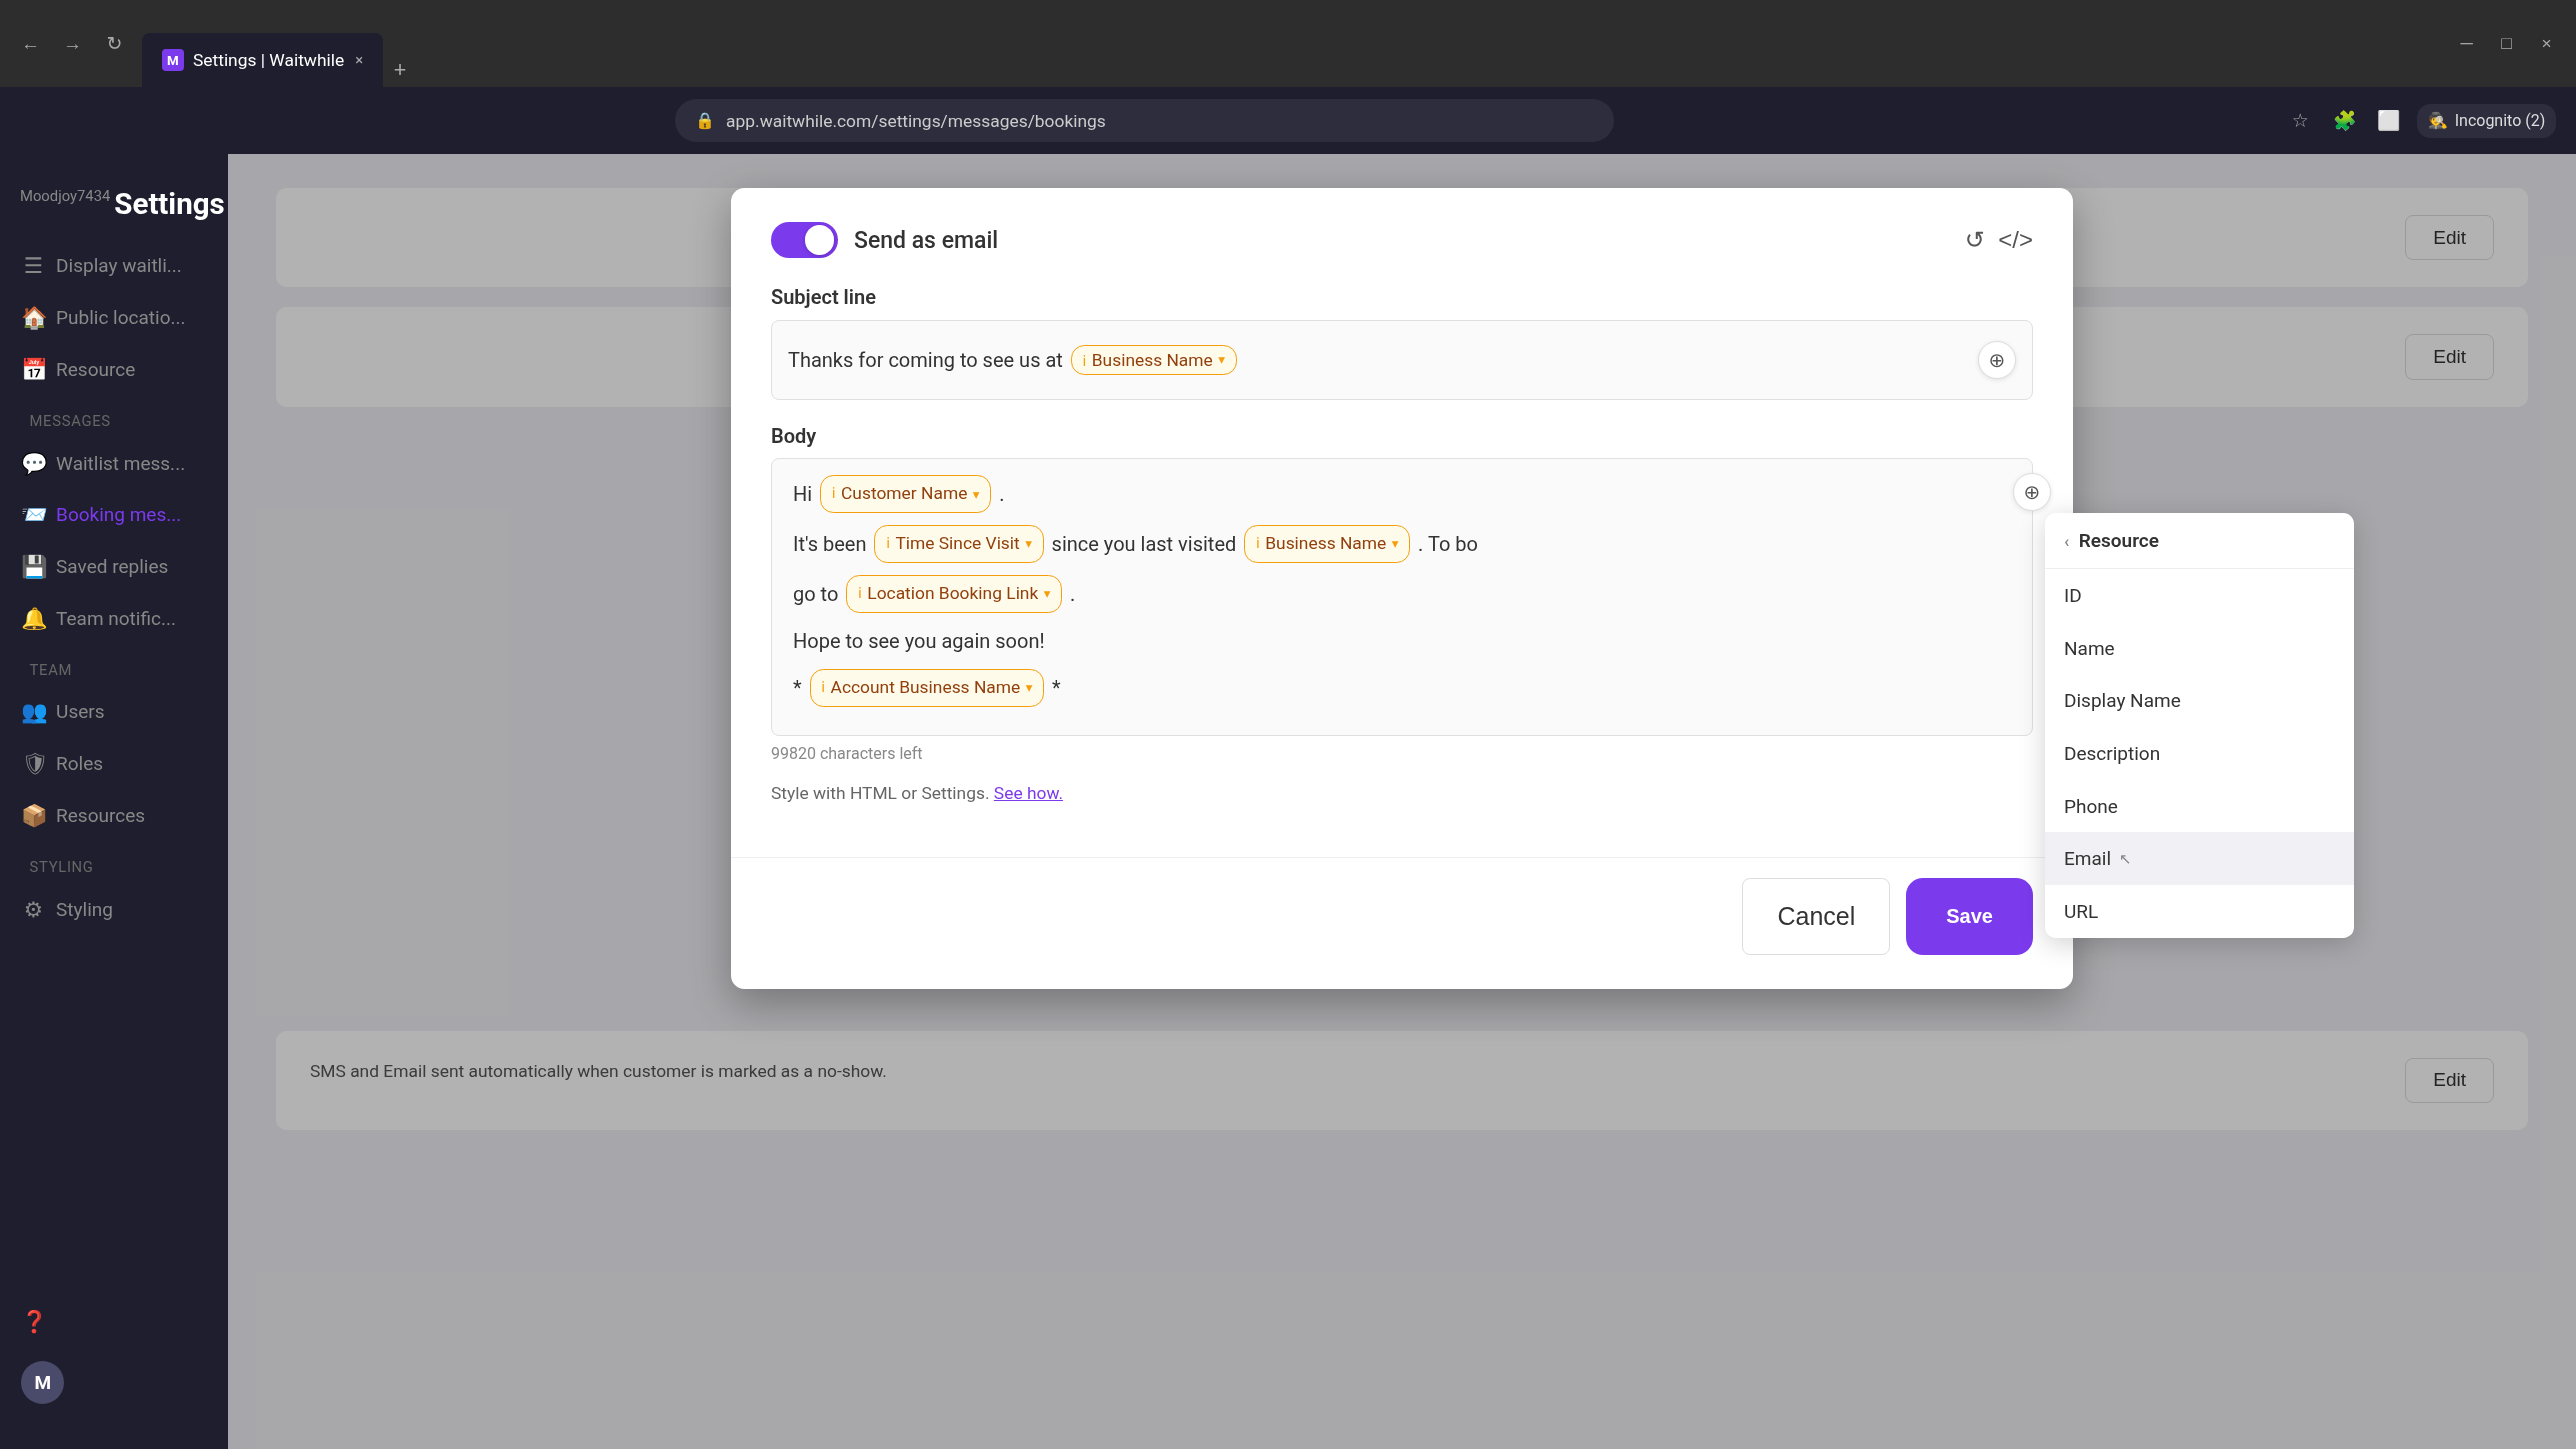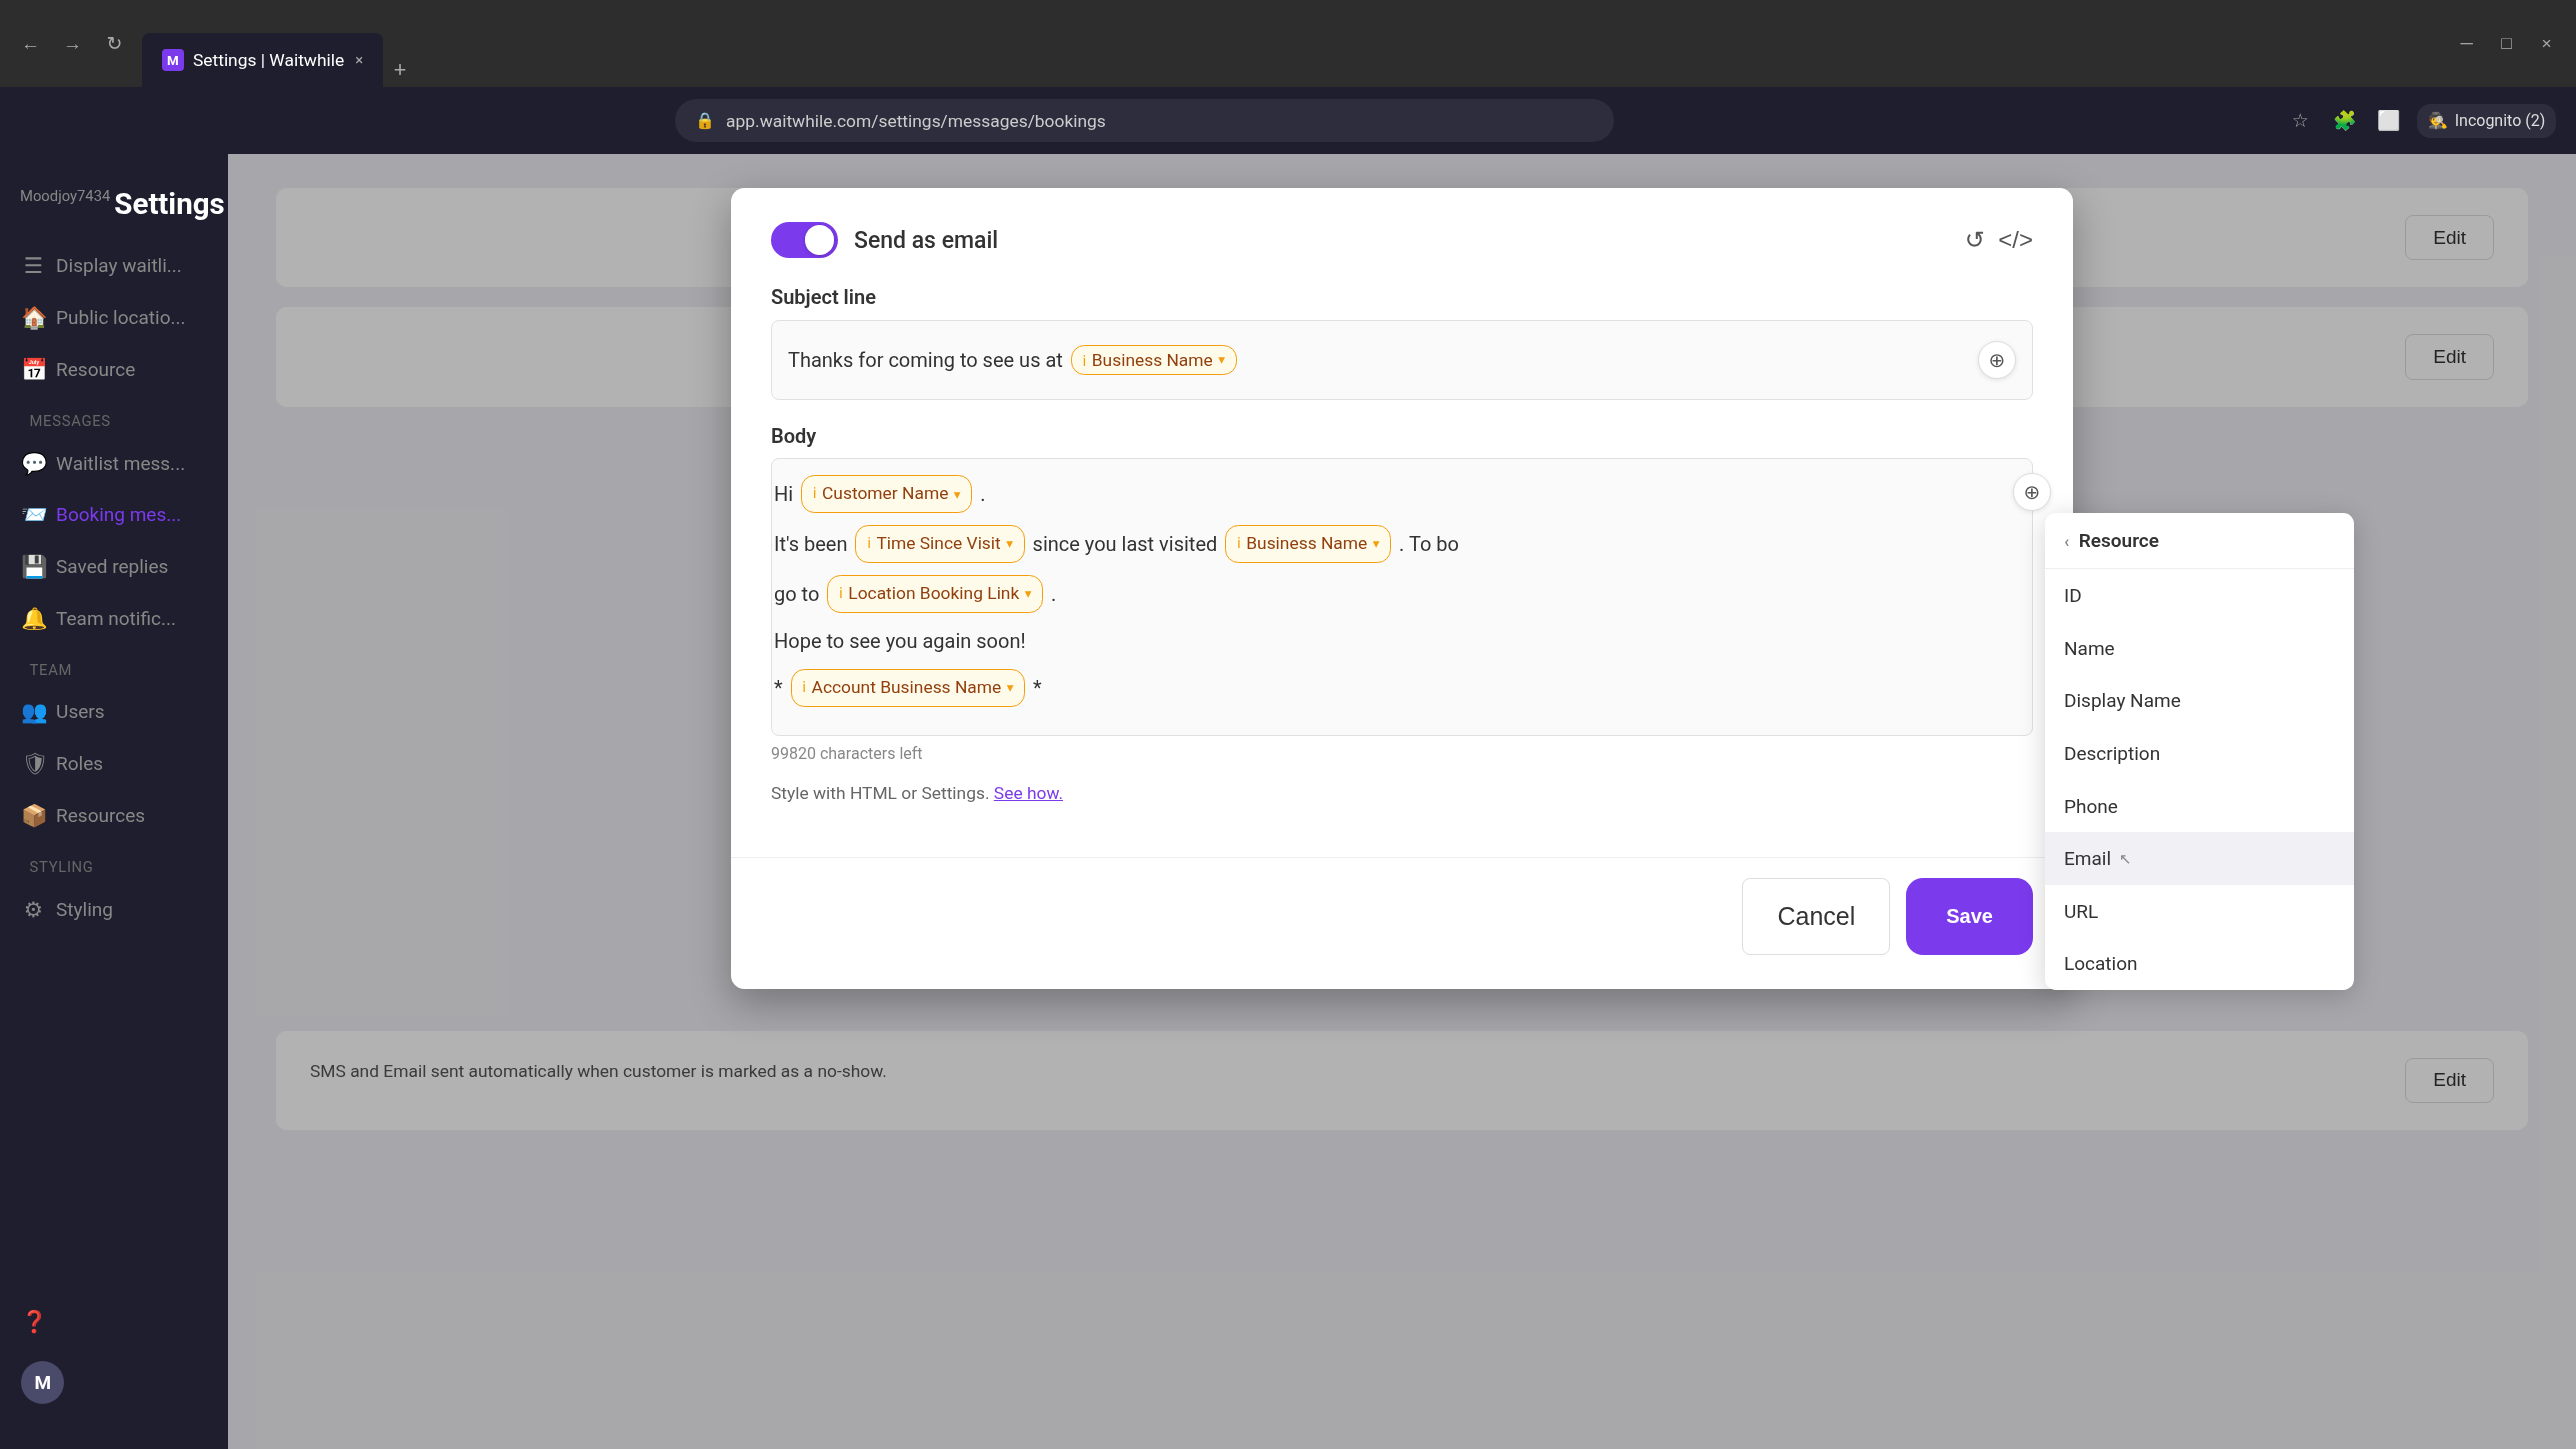"Hi" .body-text-area { padding: 16px 2px -> 16px 21px }
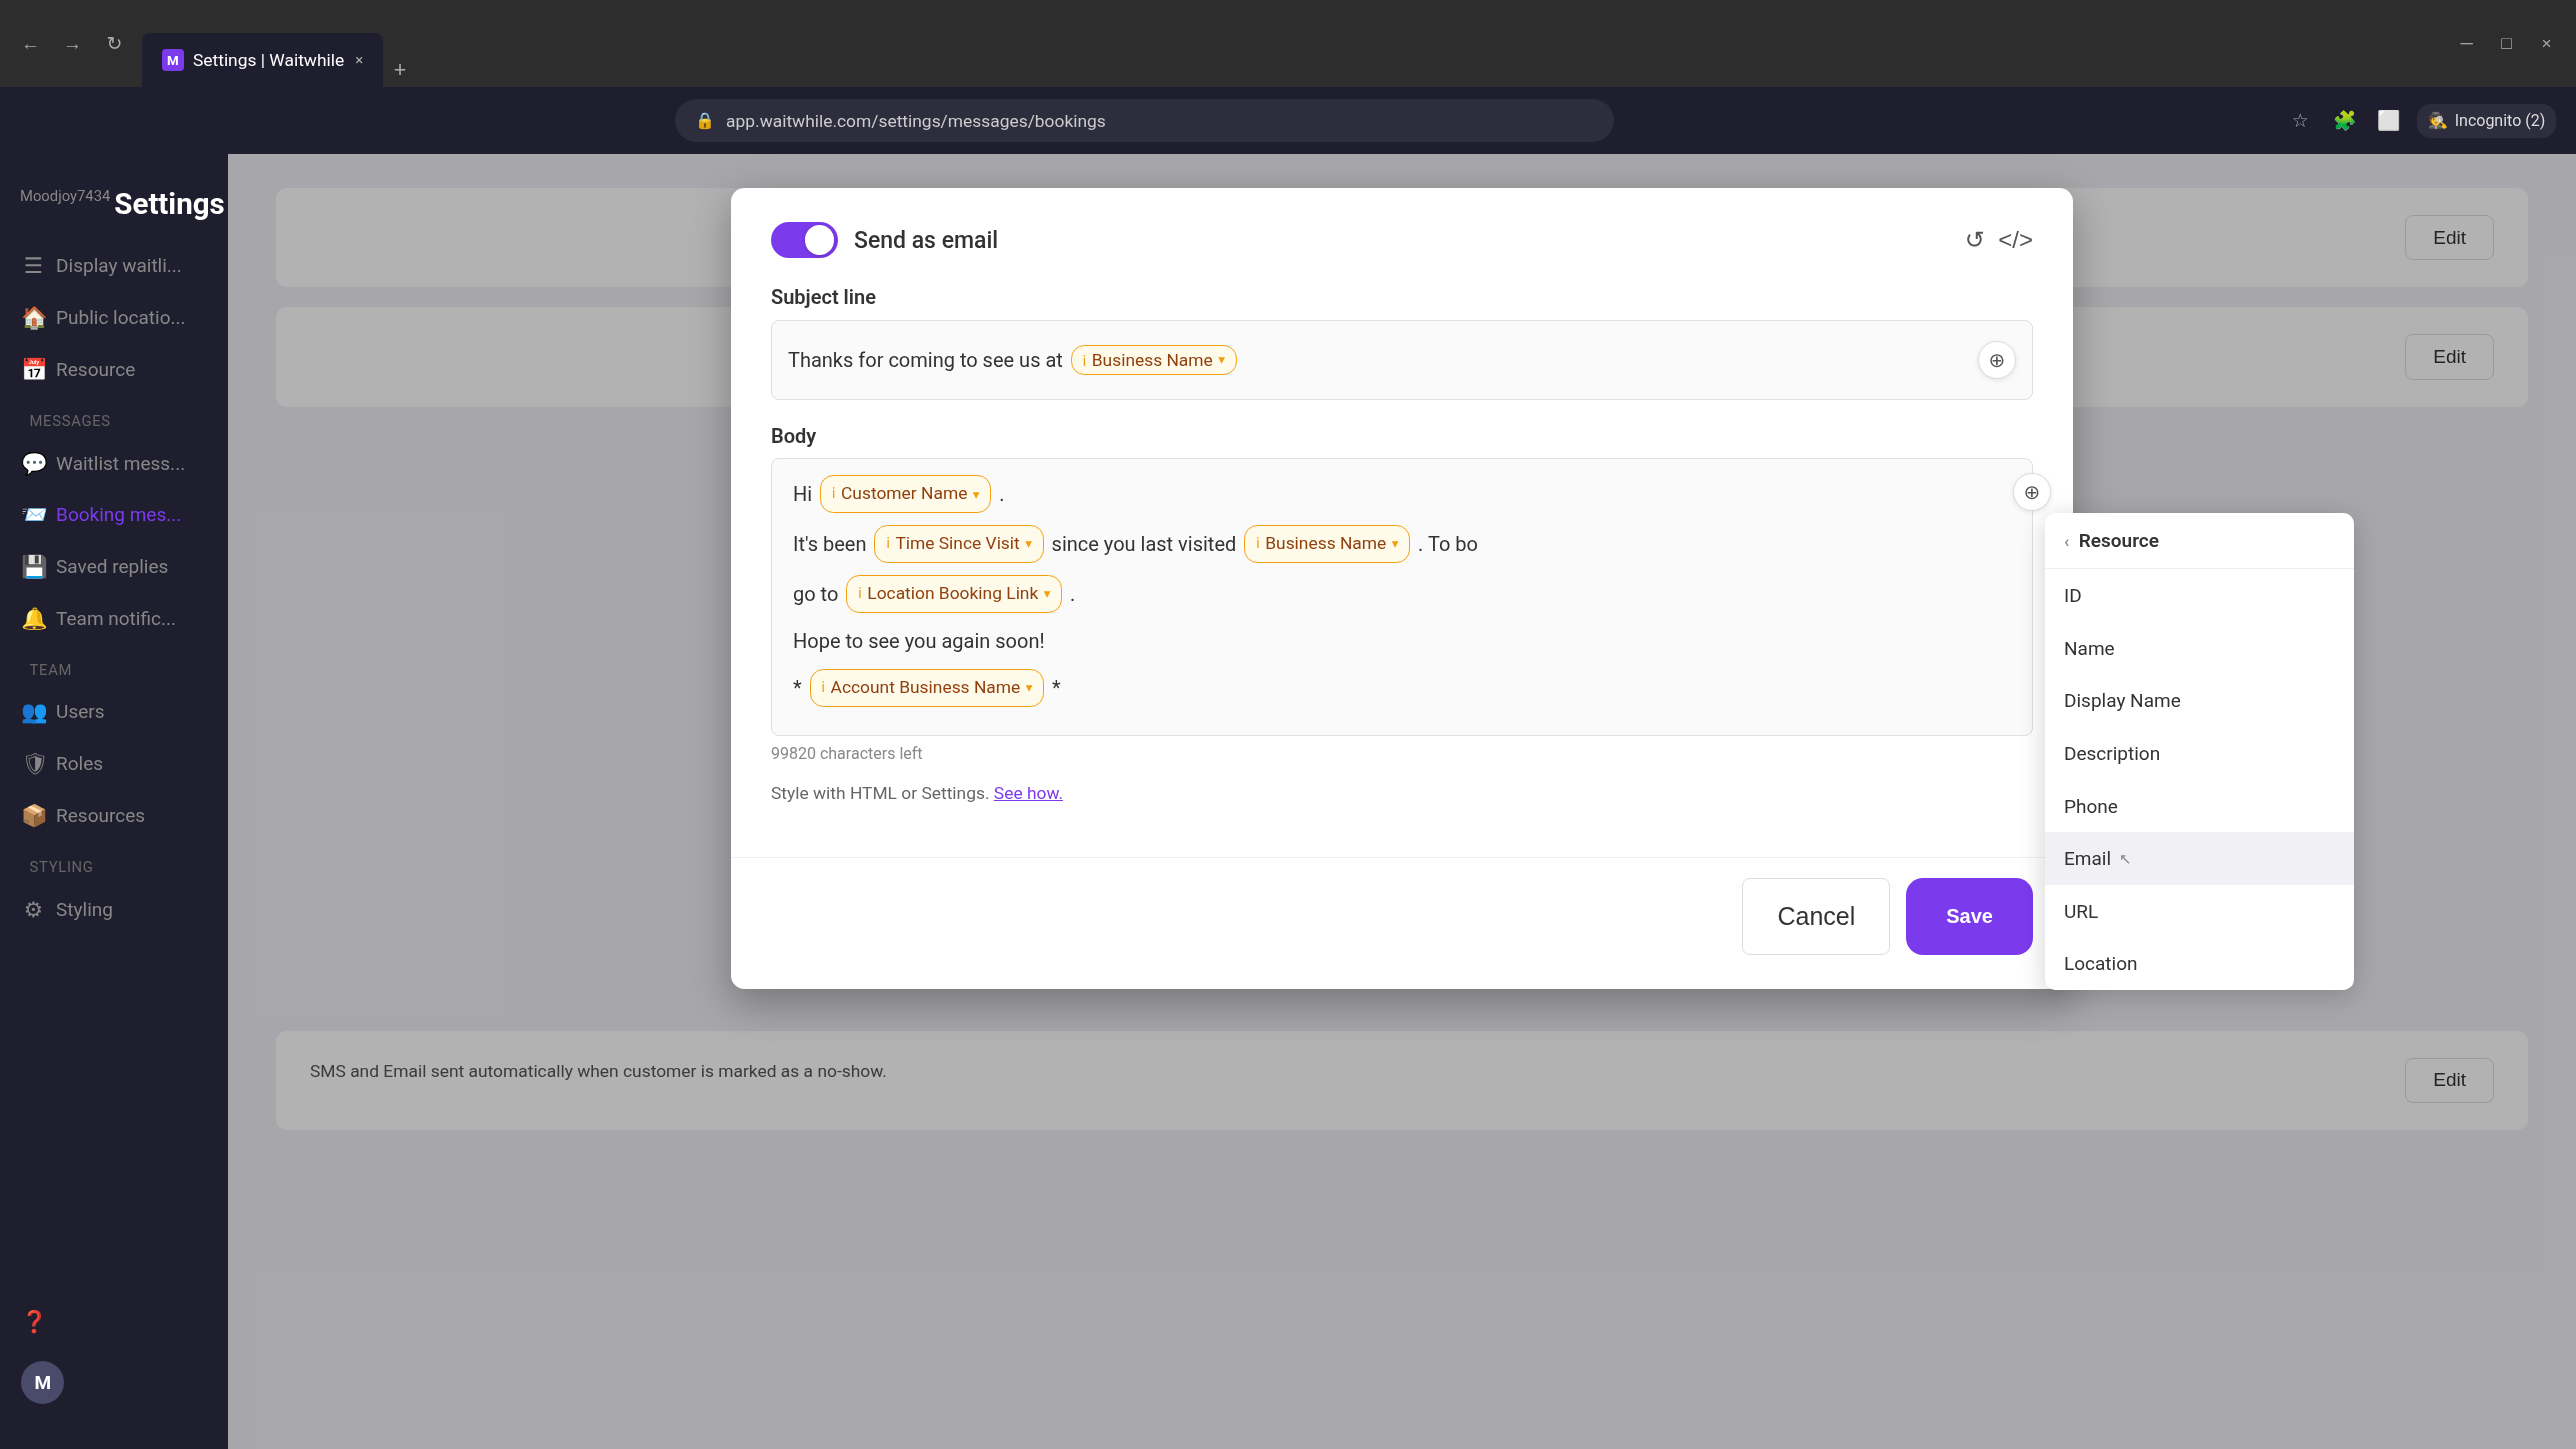"Location" div.dropdown-item { html: <div> <span>Location</span> </div> -> none }
